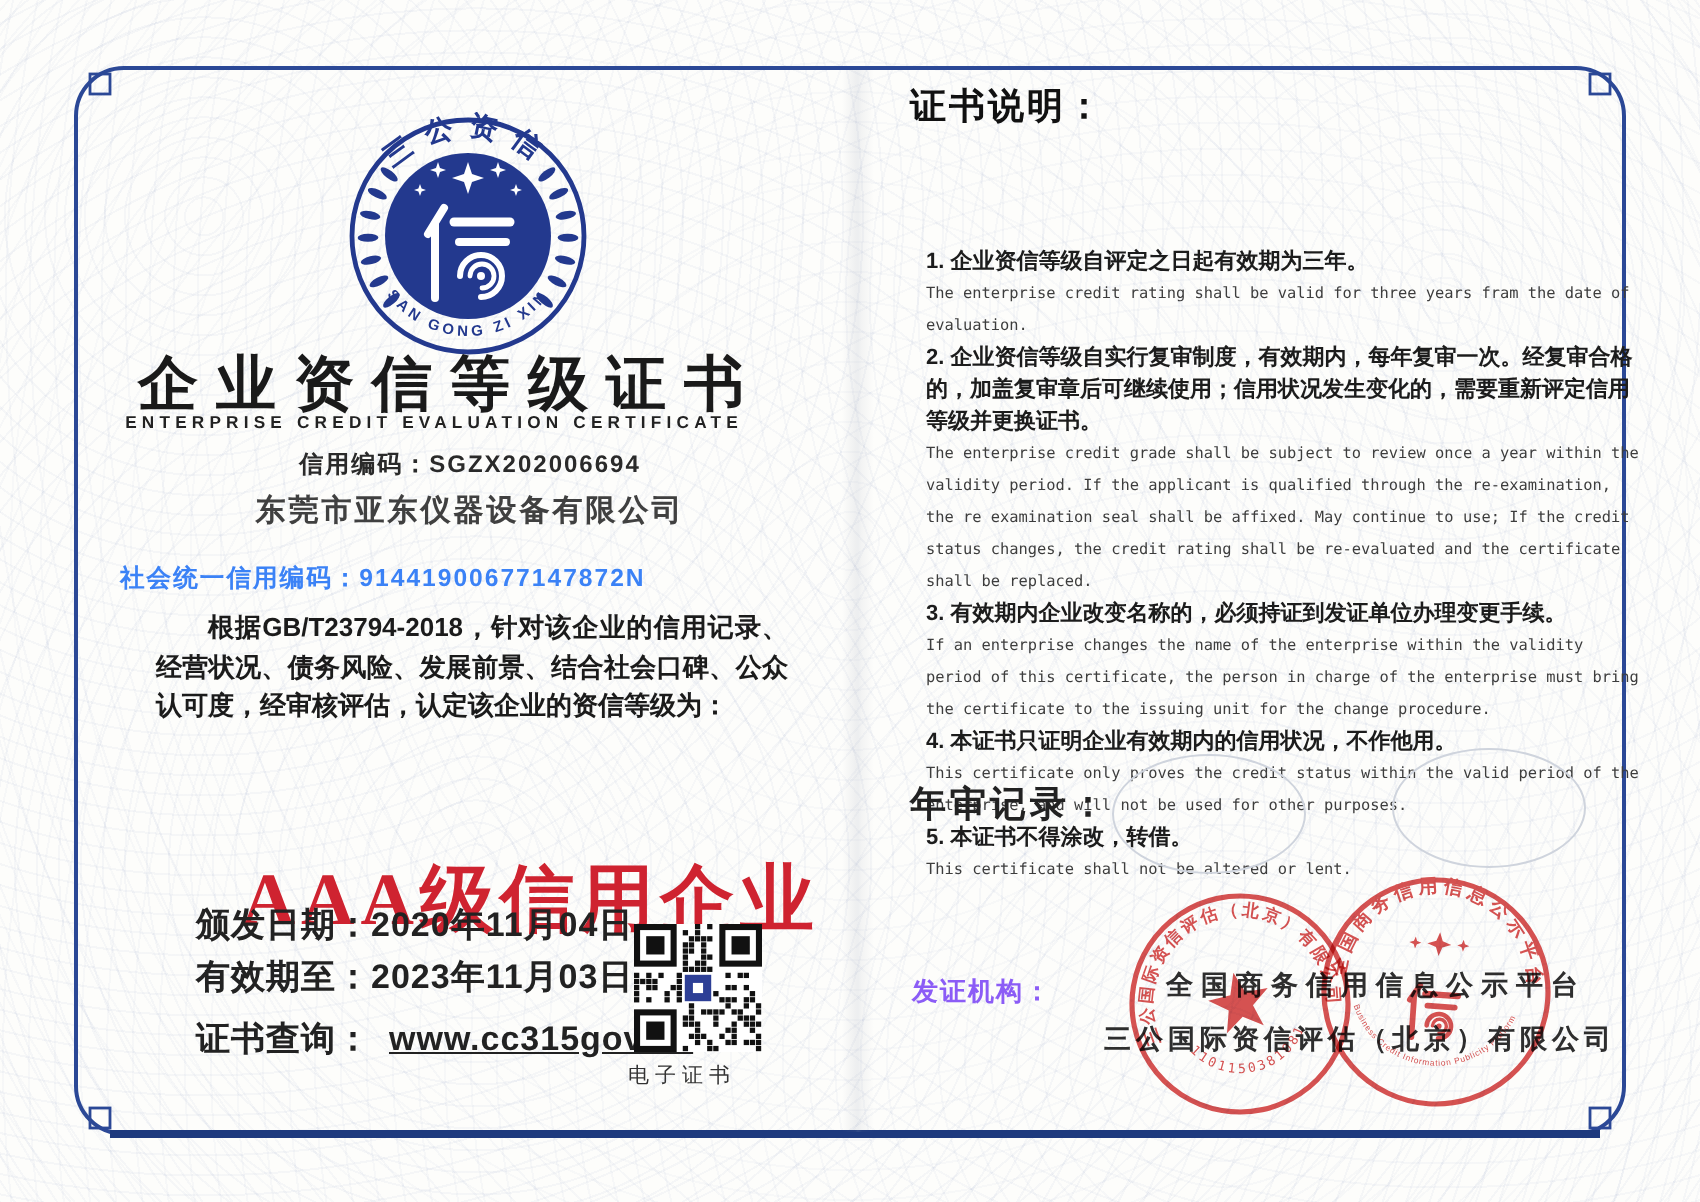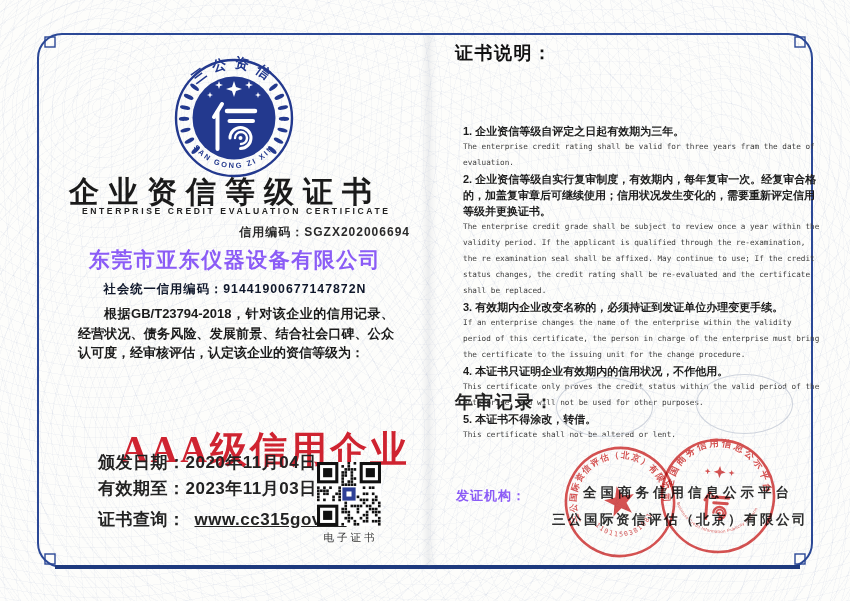"ENTERPRISE CREDIT EVALUATION CERTIFICATE" .subtitle { text-align: center -> none }
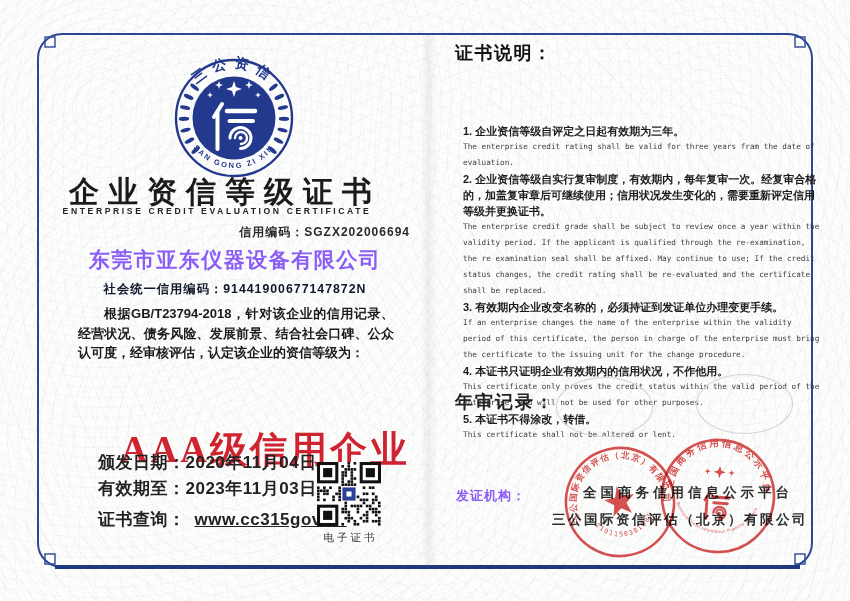"信用编码：SGZX202006694" .credit-code { text-align: right -> center }
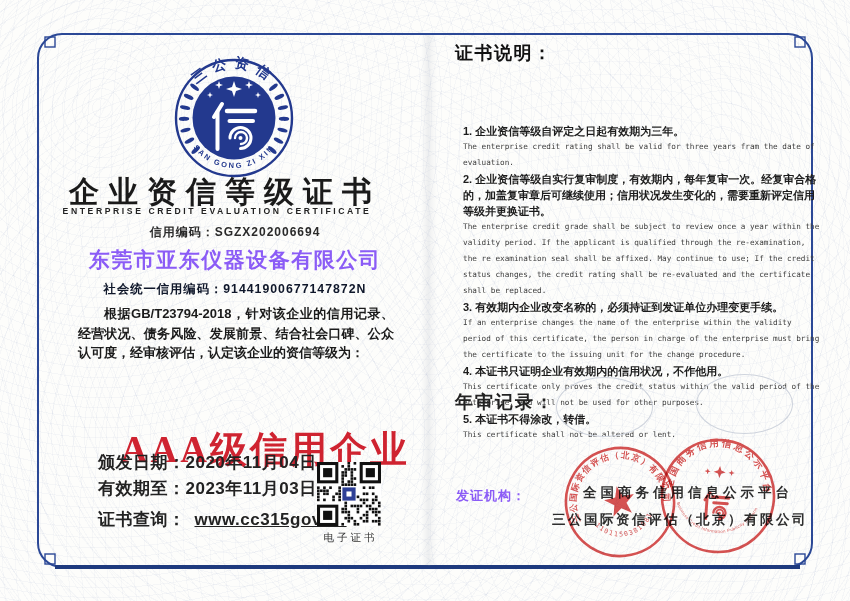"东莞市亚东仪器设备有限公司" .company { color: #8b5cf6 -> #404040; font-size: 21px -> 15px }
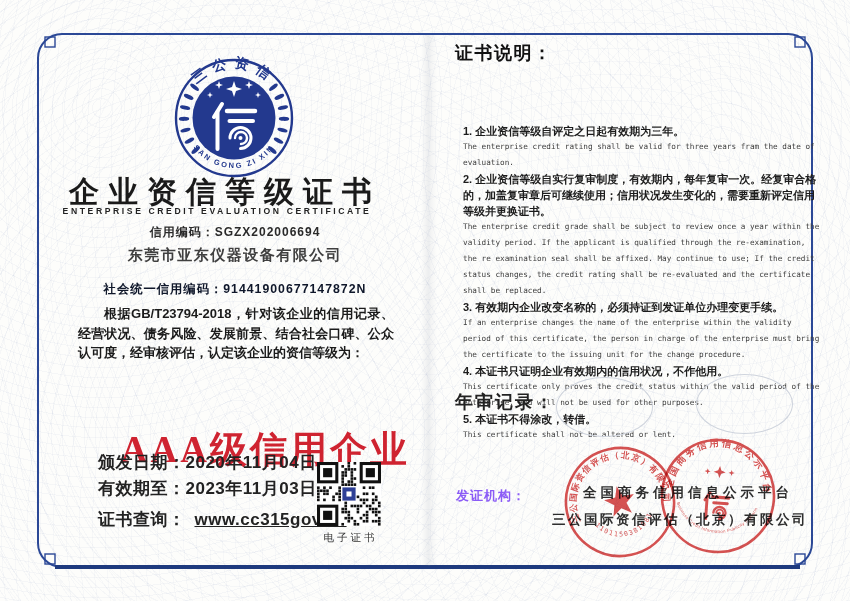"社会统一信用编码：91441900677147872N" .social-code { color: #0f172a -> #3b82f6; text-align: center -> left }
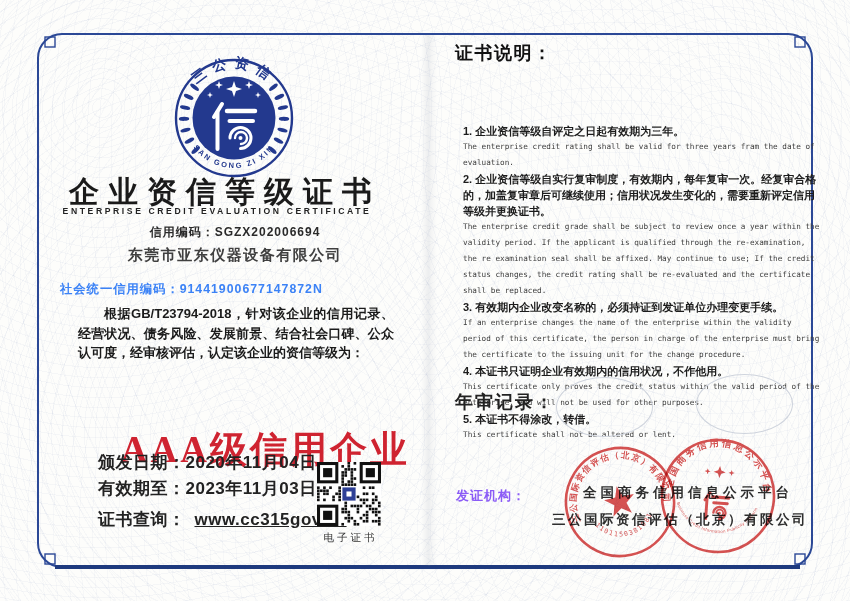"电子证书" .qr-caption { text-align: center -> none }
